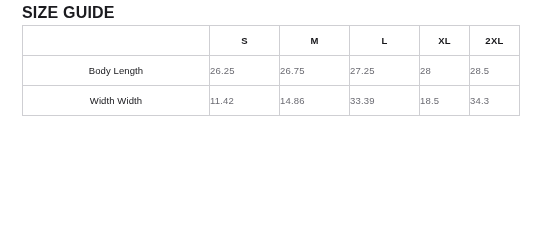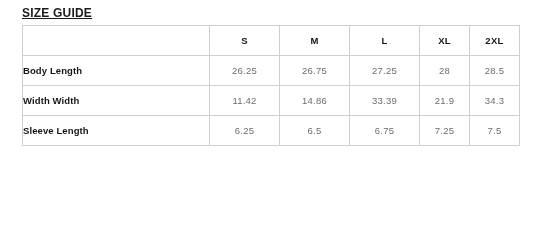"SIZE GUIDE" .guide-title { font-size: 12px -> 16px; text-decoration: underline -> none }
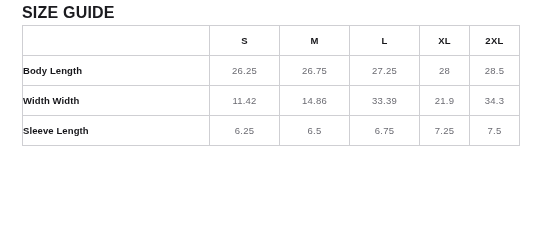"Body Length" .row-label { font-weight: bold -> normal; text-align: left -> center }
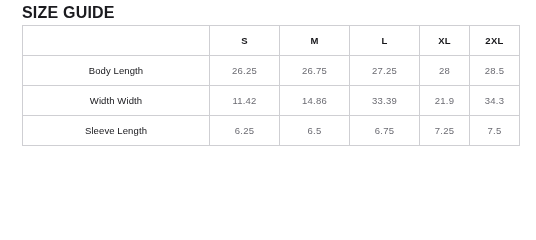"26.25" .cell-val { text-align: center -> none }
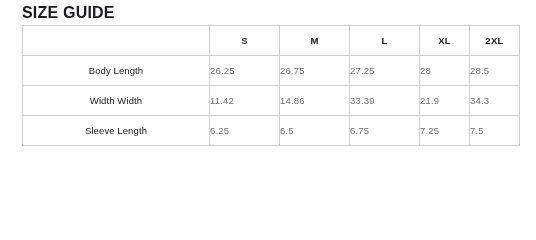"21.9" td.cell-val { text: 21.9 -> 18.5 }
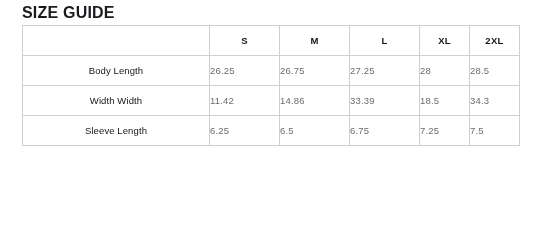"Sleeve Length" tr { html: <tr> <td>Sleeve Length</td> <td>6.25</td> <td>6.5</td> <td>6.75</td> <td>7.25</td> <td>7.5</td> </tr> -> none }
